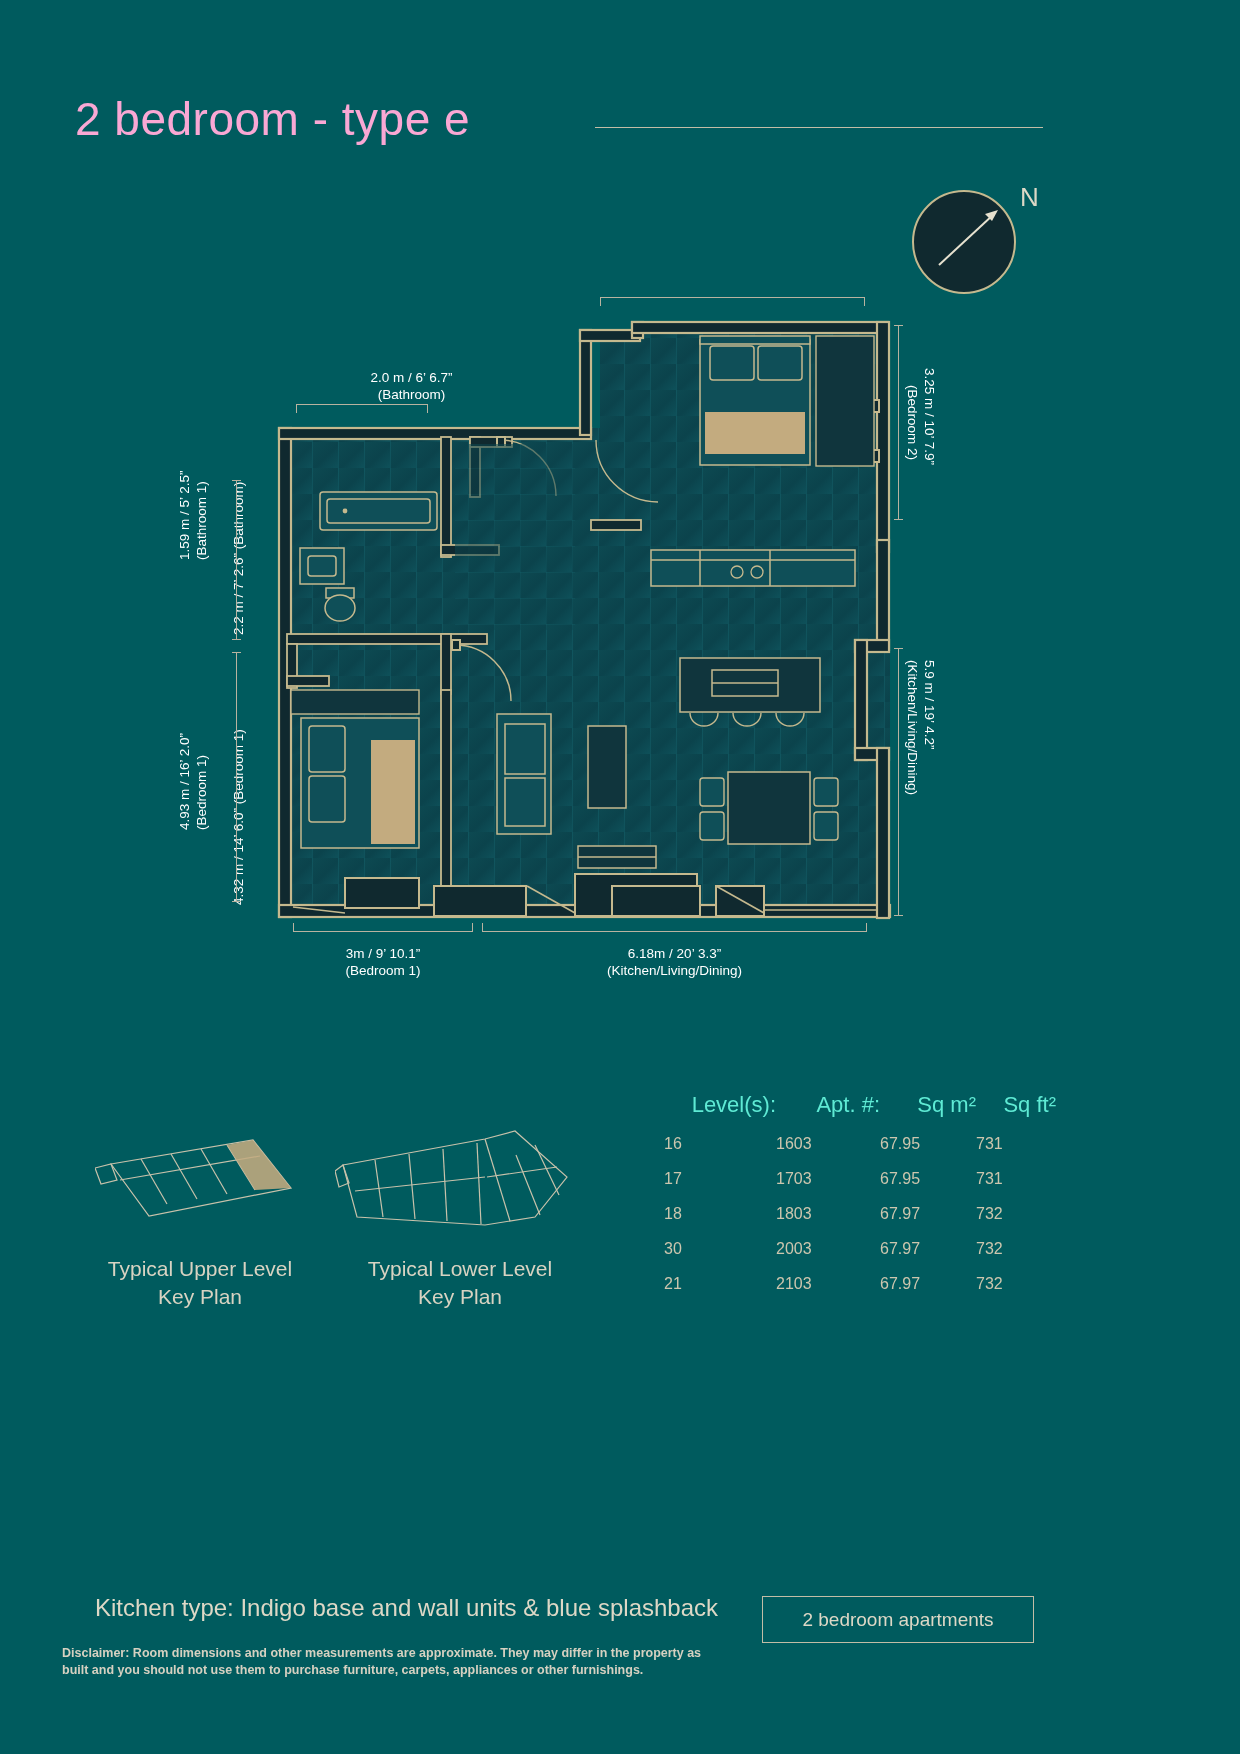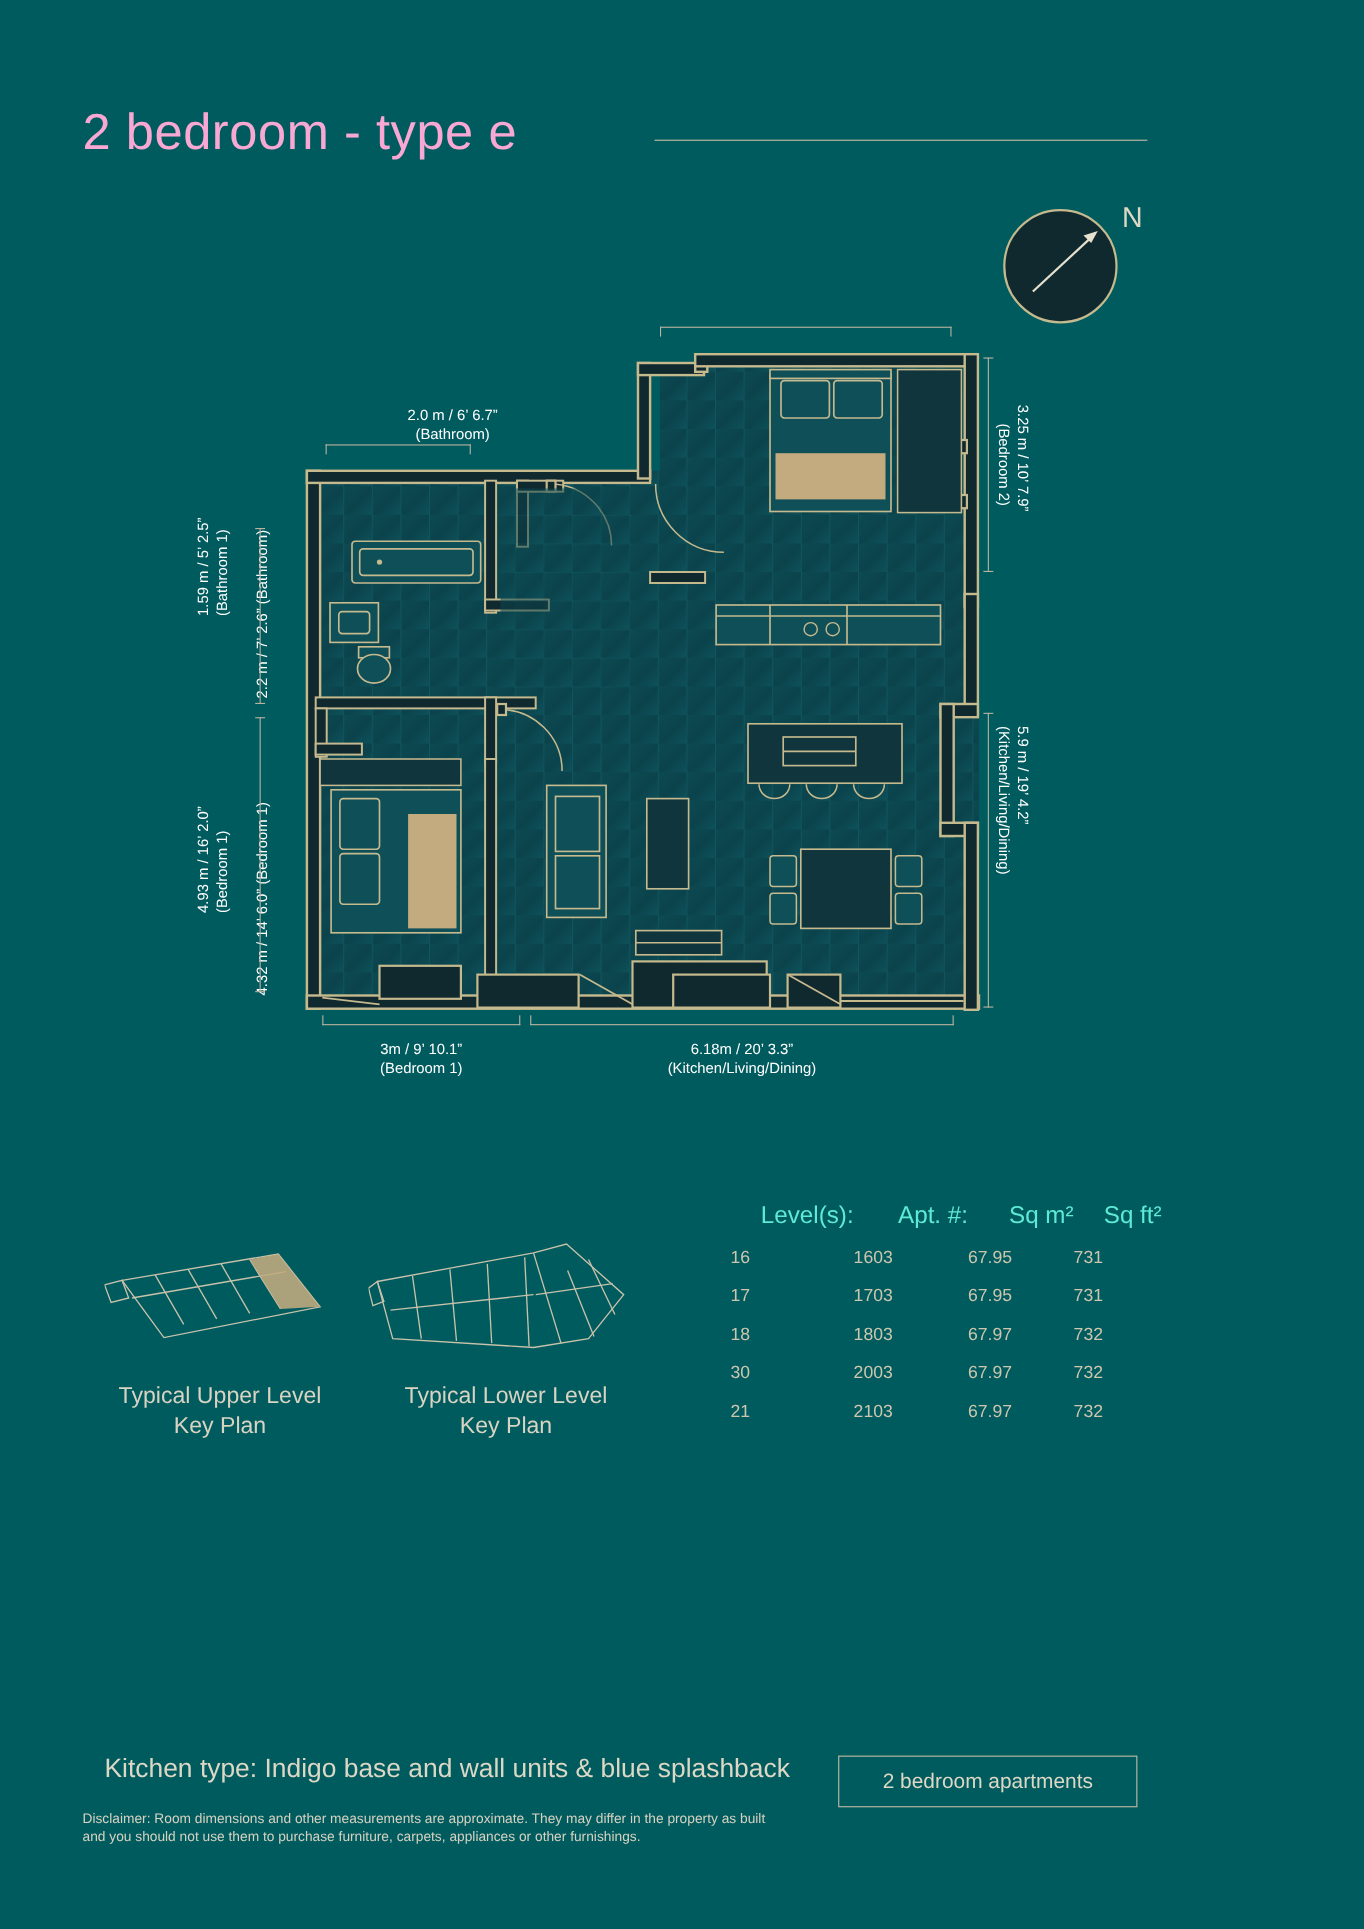"Disclaimer: Room dimensions and other" .disclaimer { font-weight: 400 -> 700; left: 75px -> 62px }
